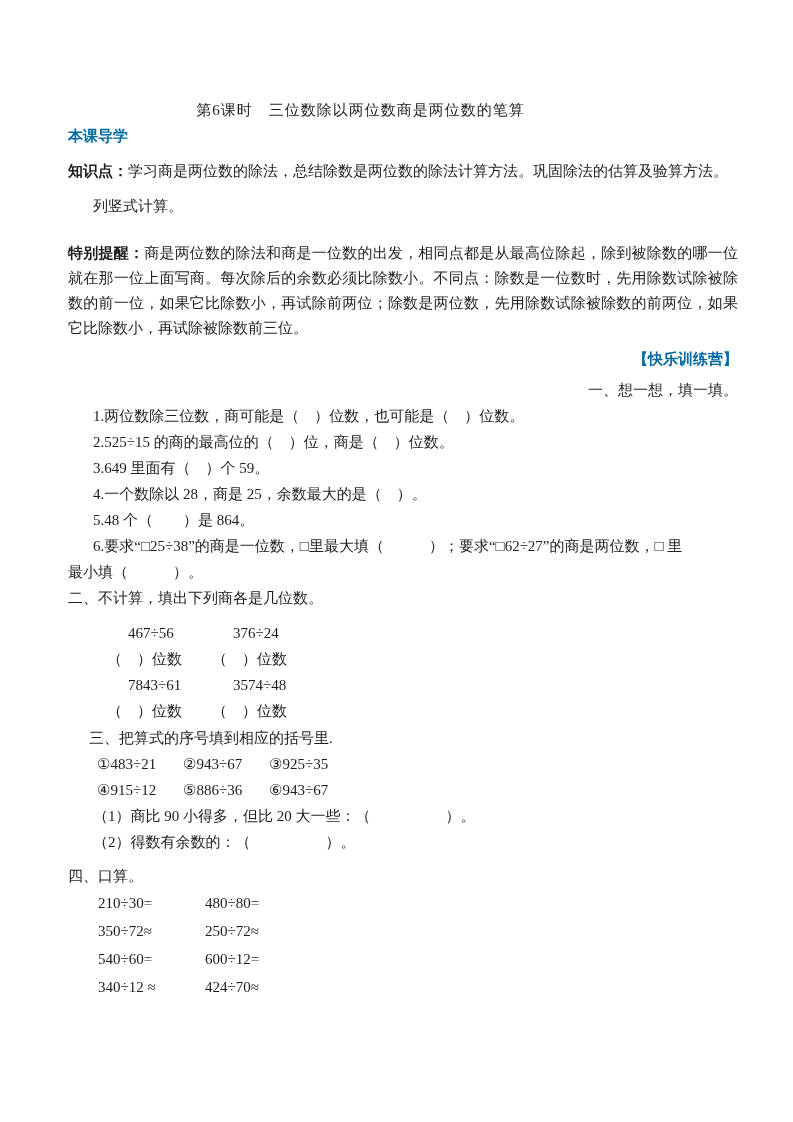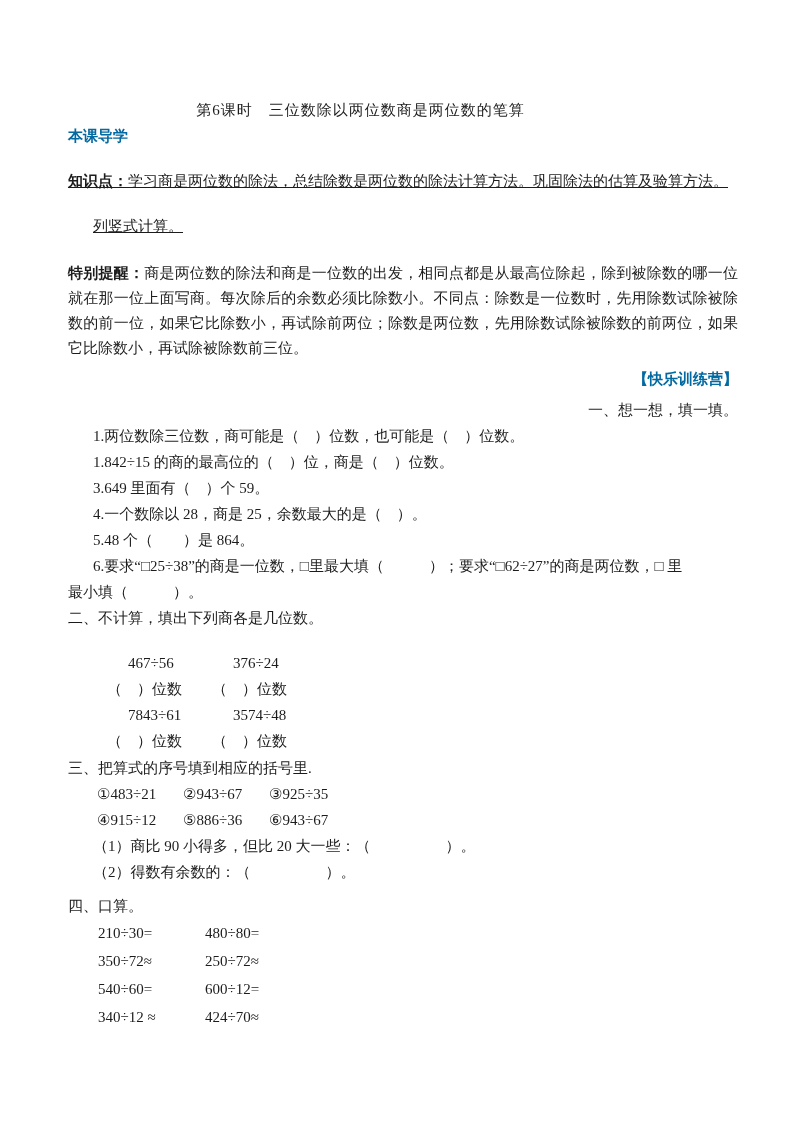"知识点：学习商是两位数的除法，总结除数是两位数的除法计算方法。巩固除法的估算及验" .gap7 { margin-top: 19px -> 9px; text-decoration: underline -> none }
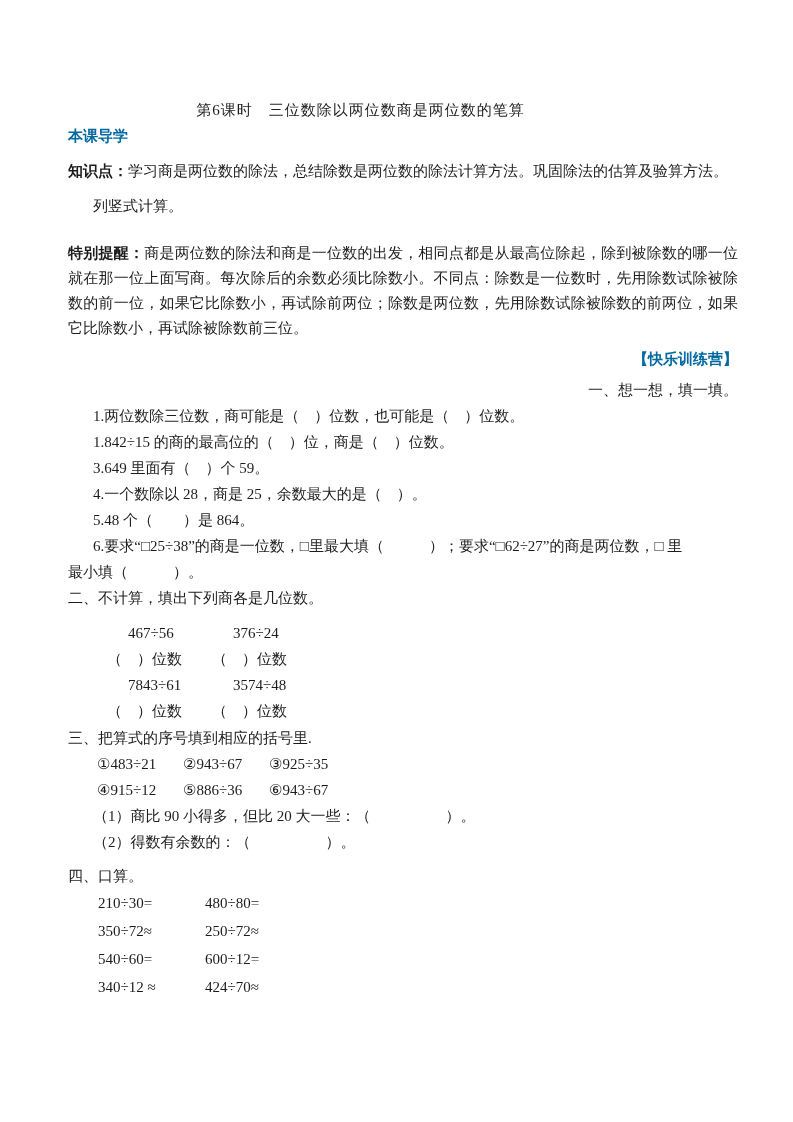"1.842÷15 的商的最高位的（ ）位，商是（ ）位数。" p.line { text: 1.842 -> 2.525 }
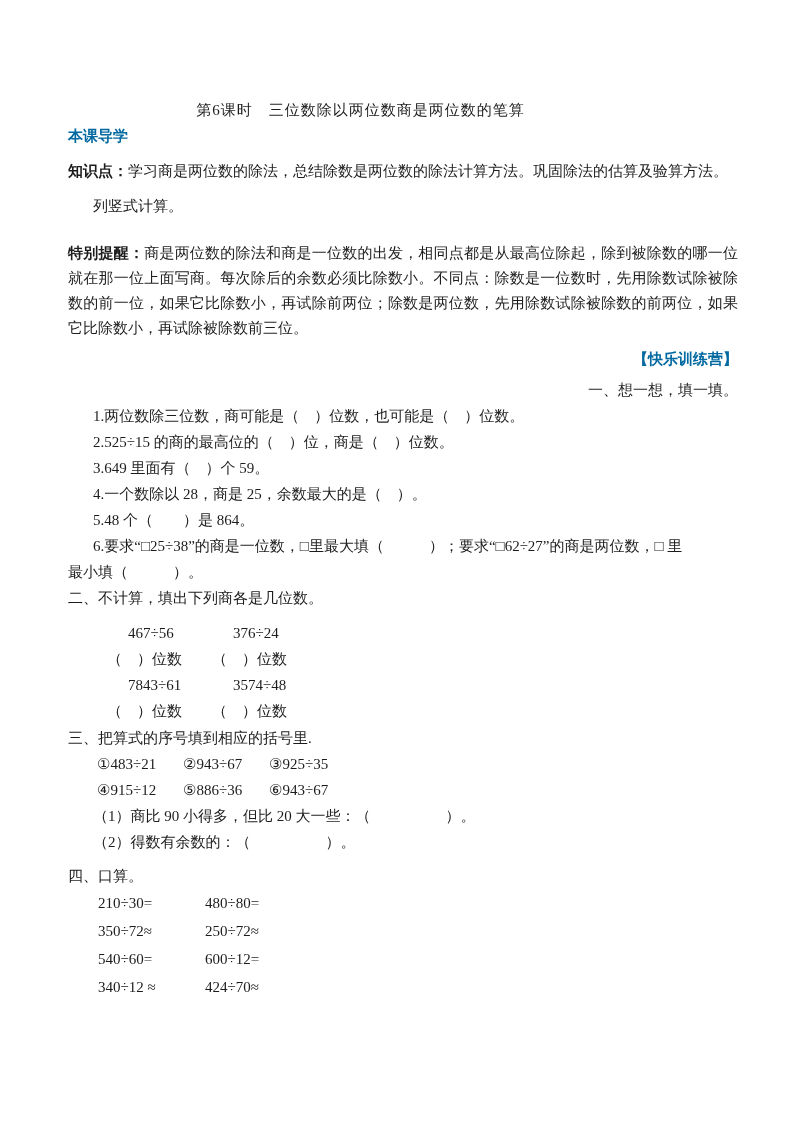"三、把算式的序号填到相应的括号里." .gap1 { margin-left: none -> 21px }
